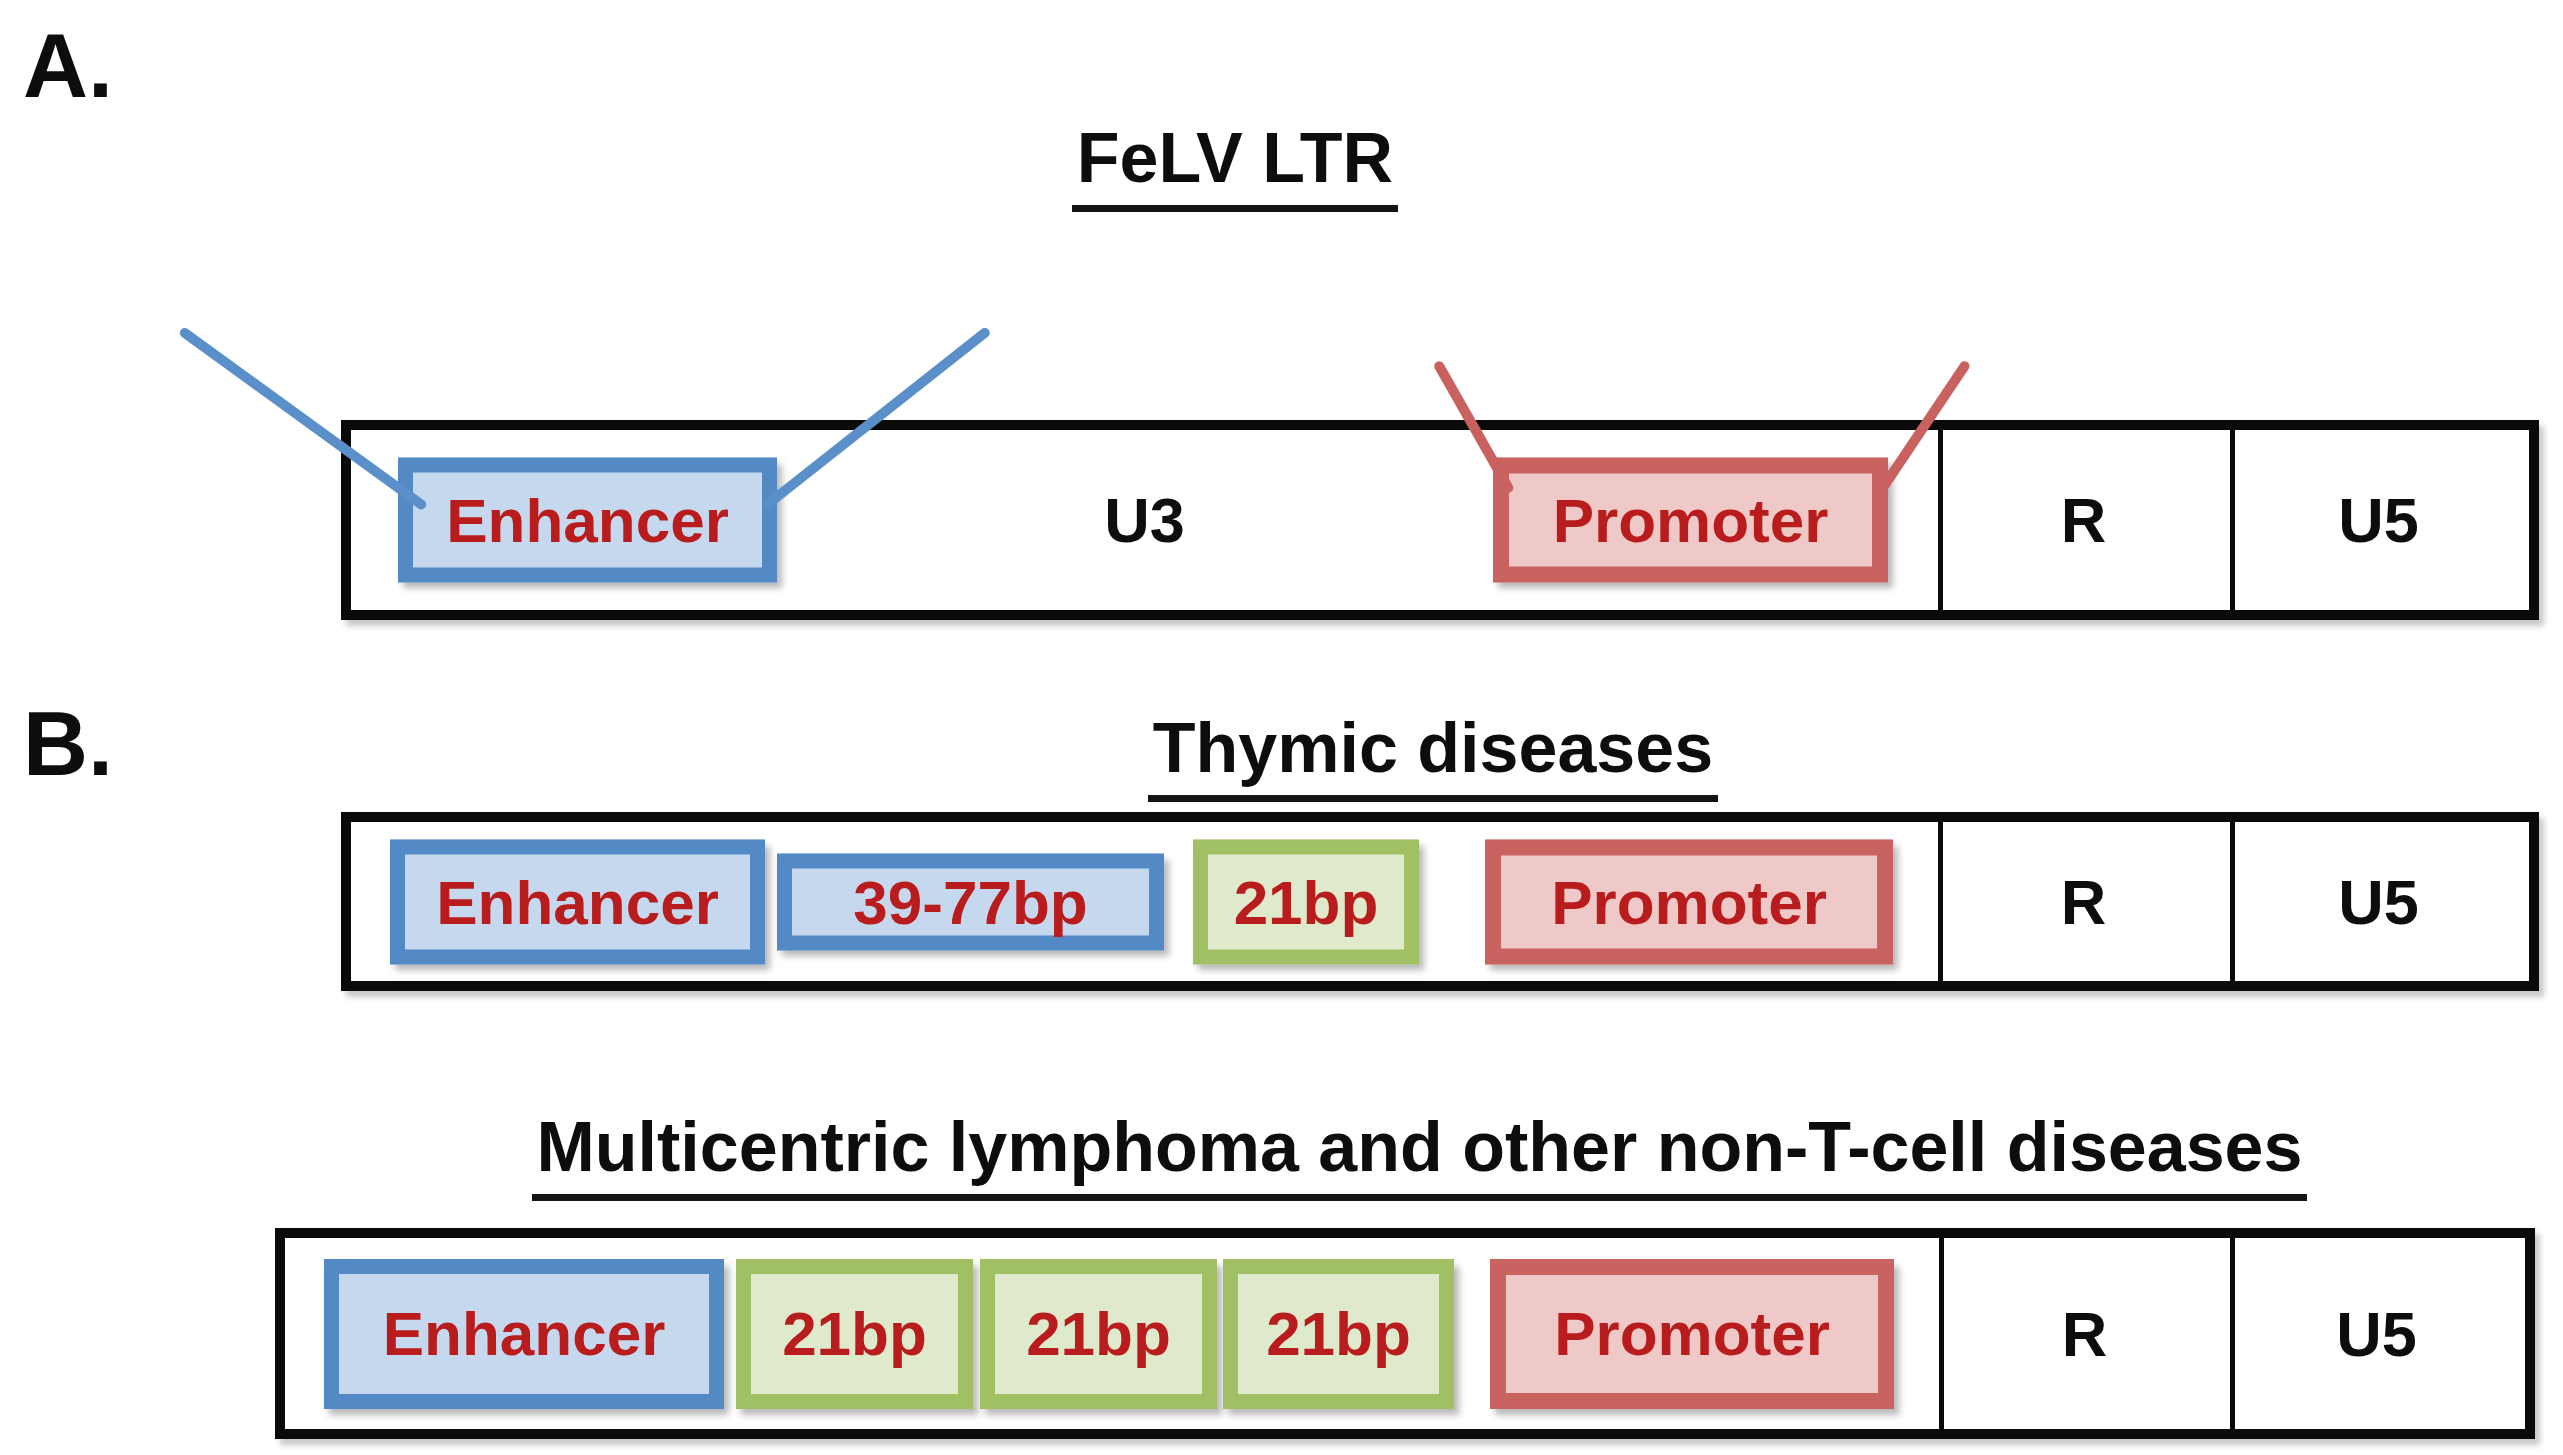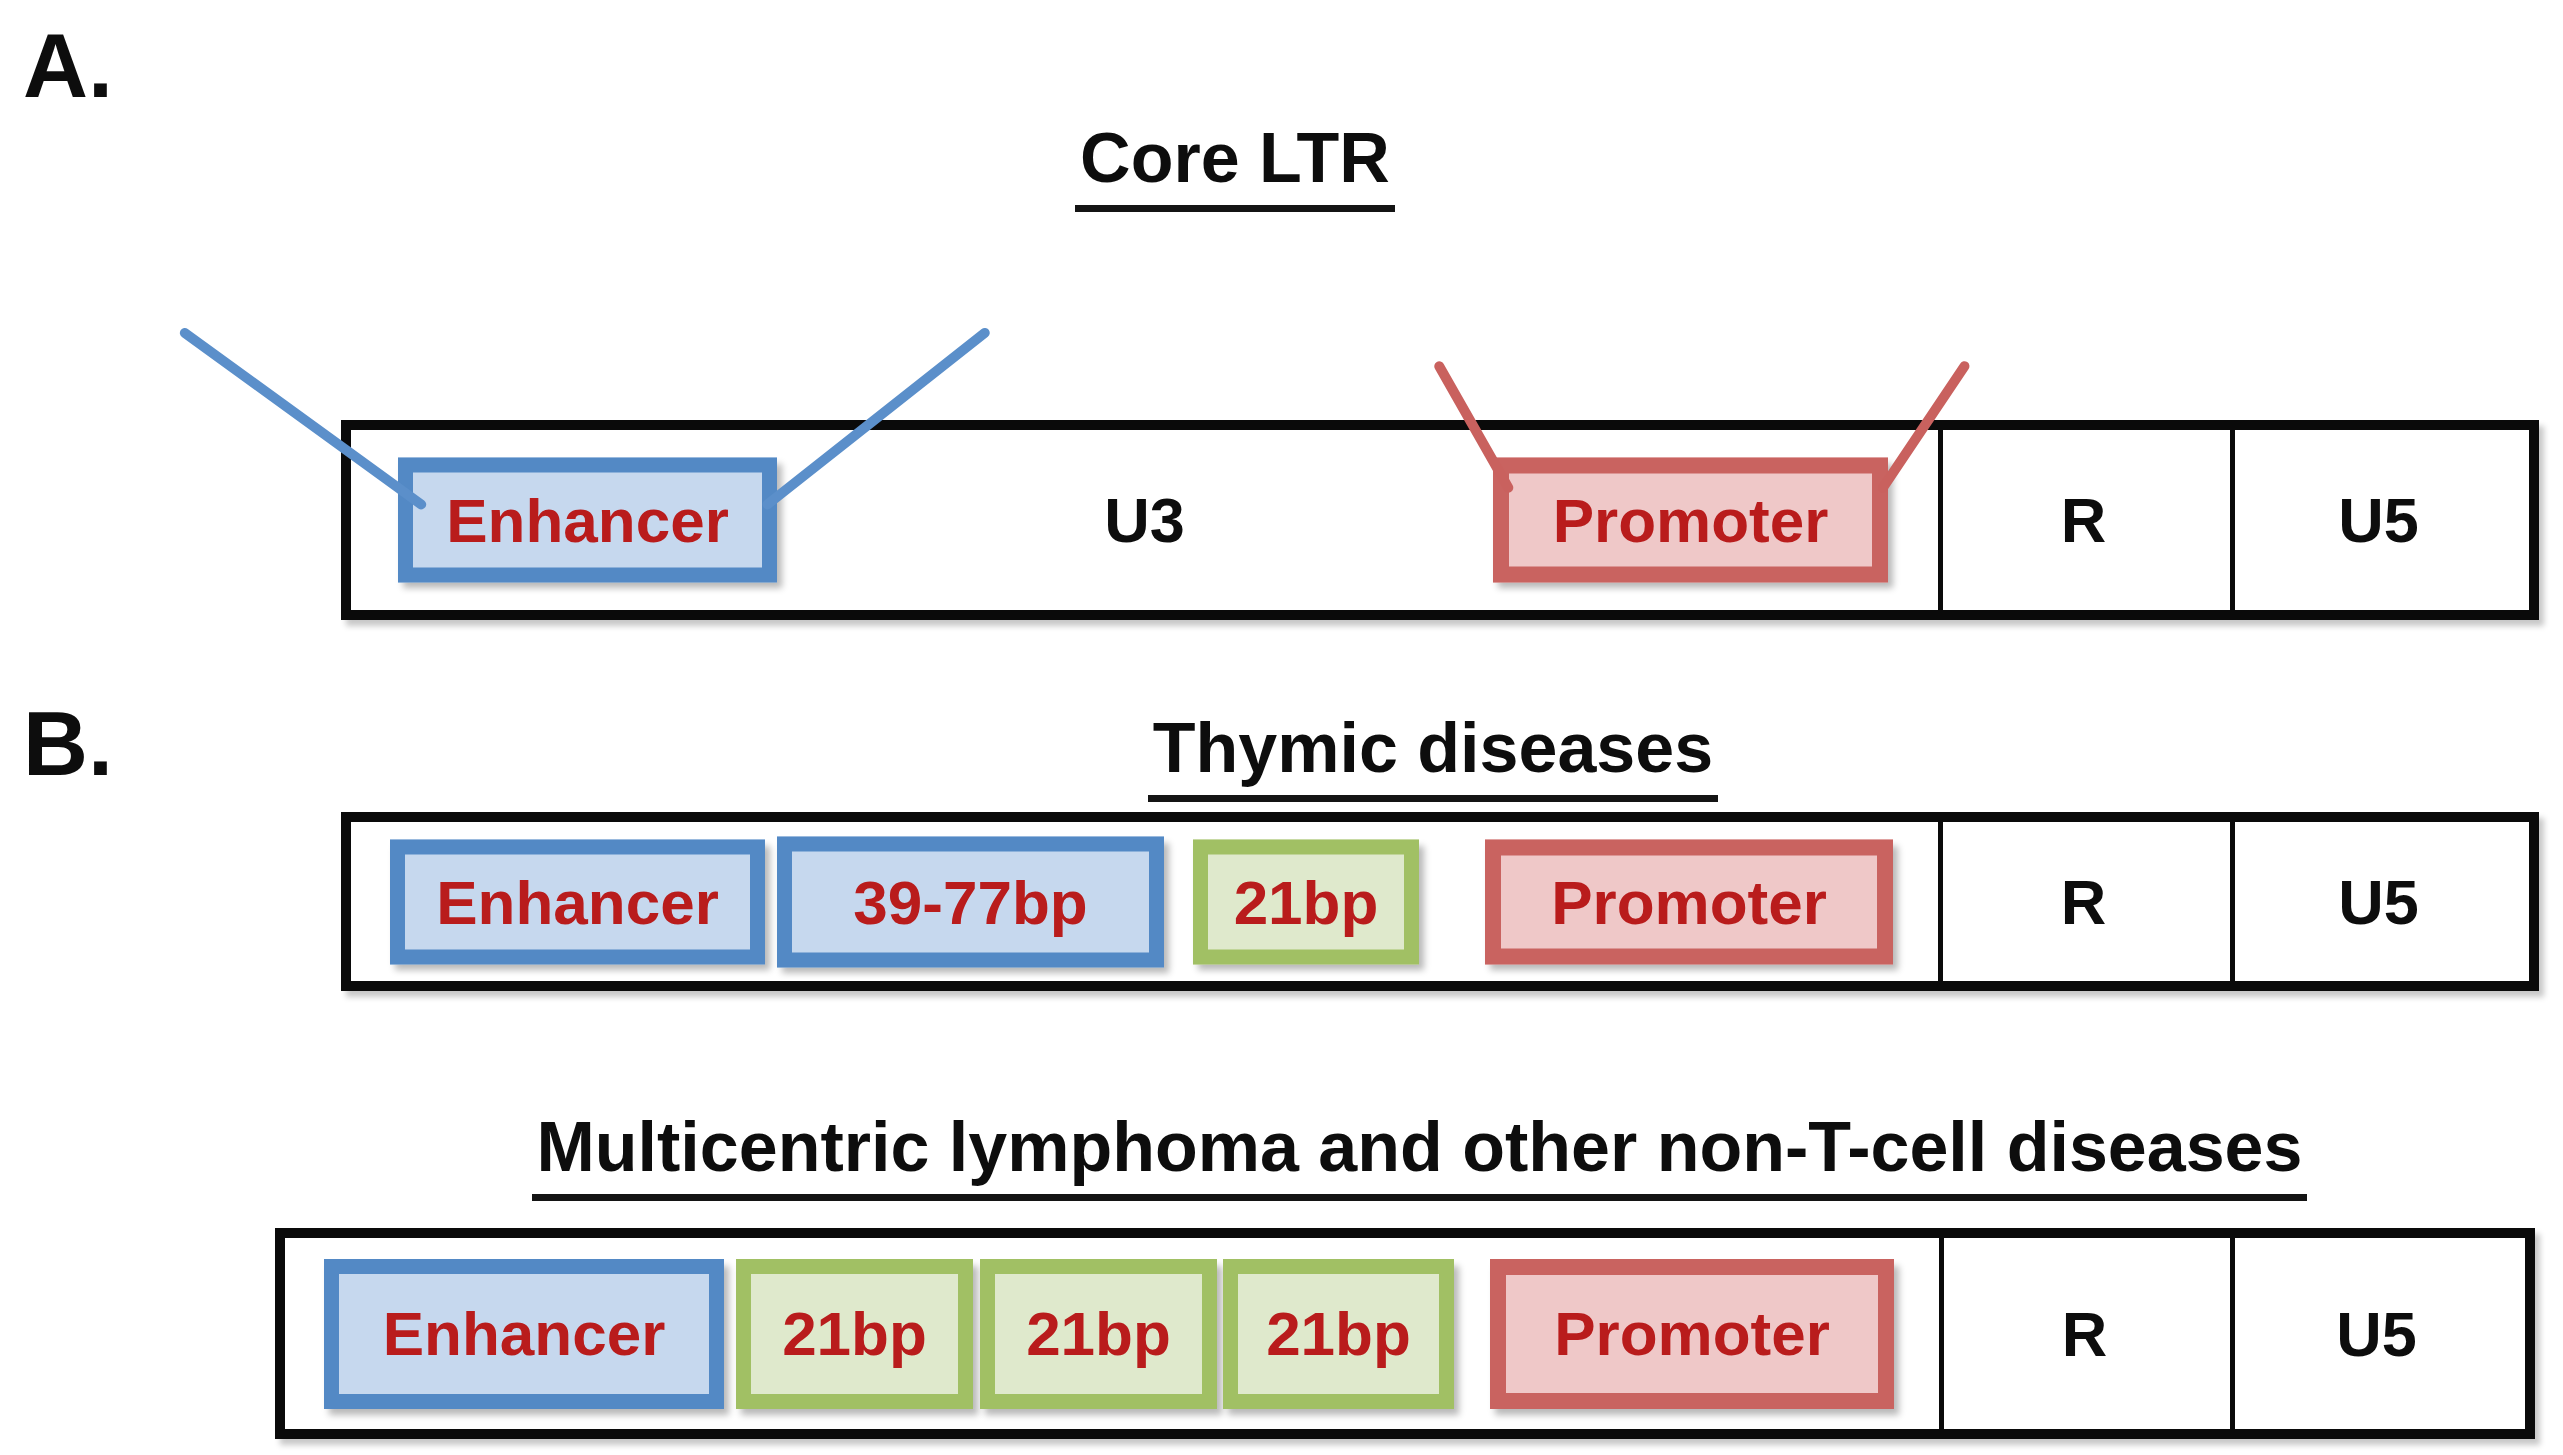"Core LTR" span.u { text: Core -> FeLV }
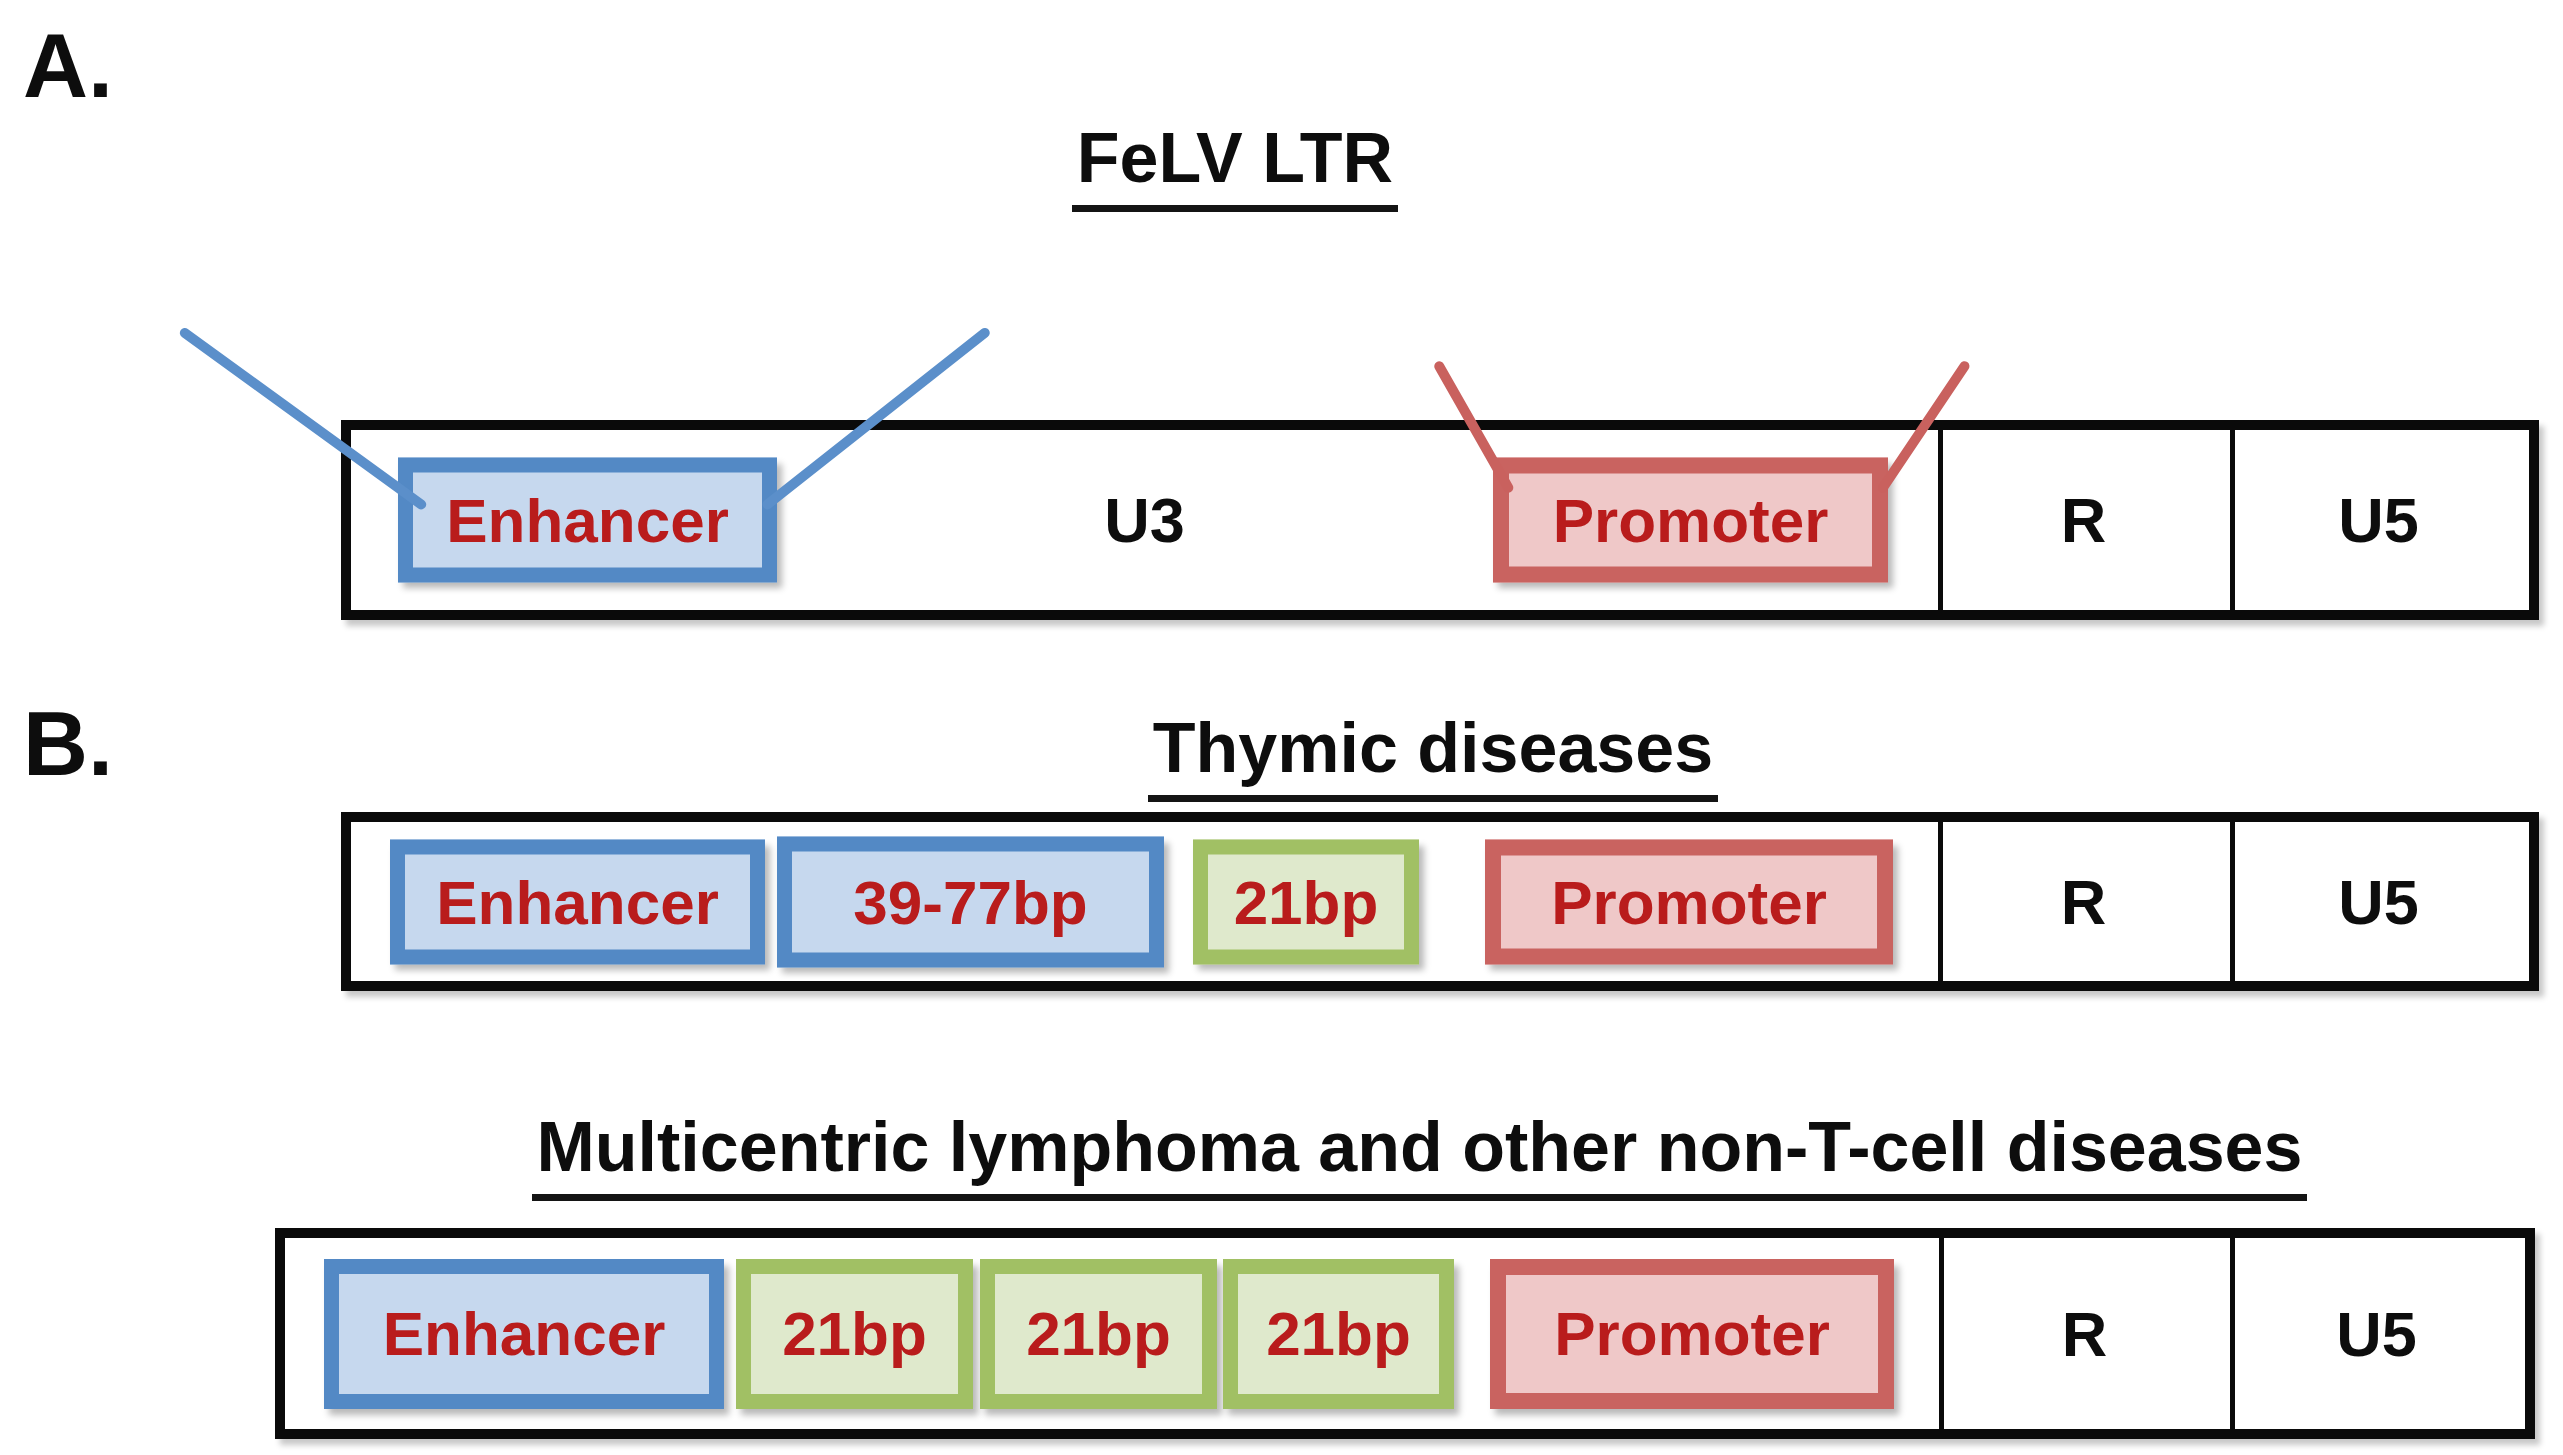"39-77bp" div.region-box { height: 131px -> 97px }
